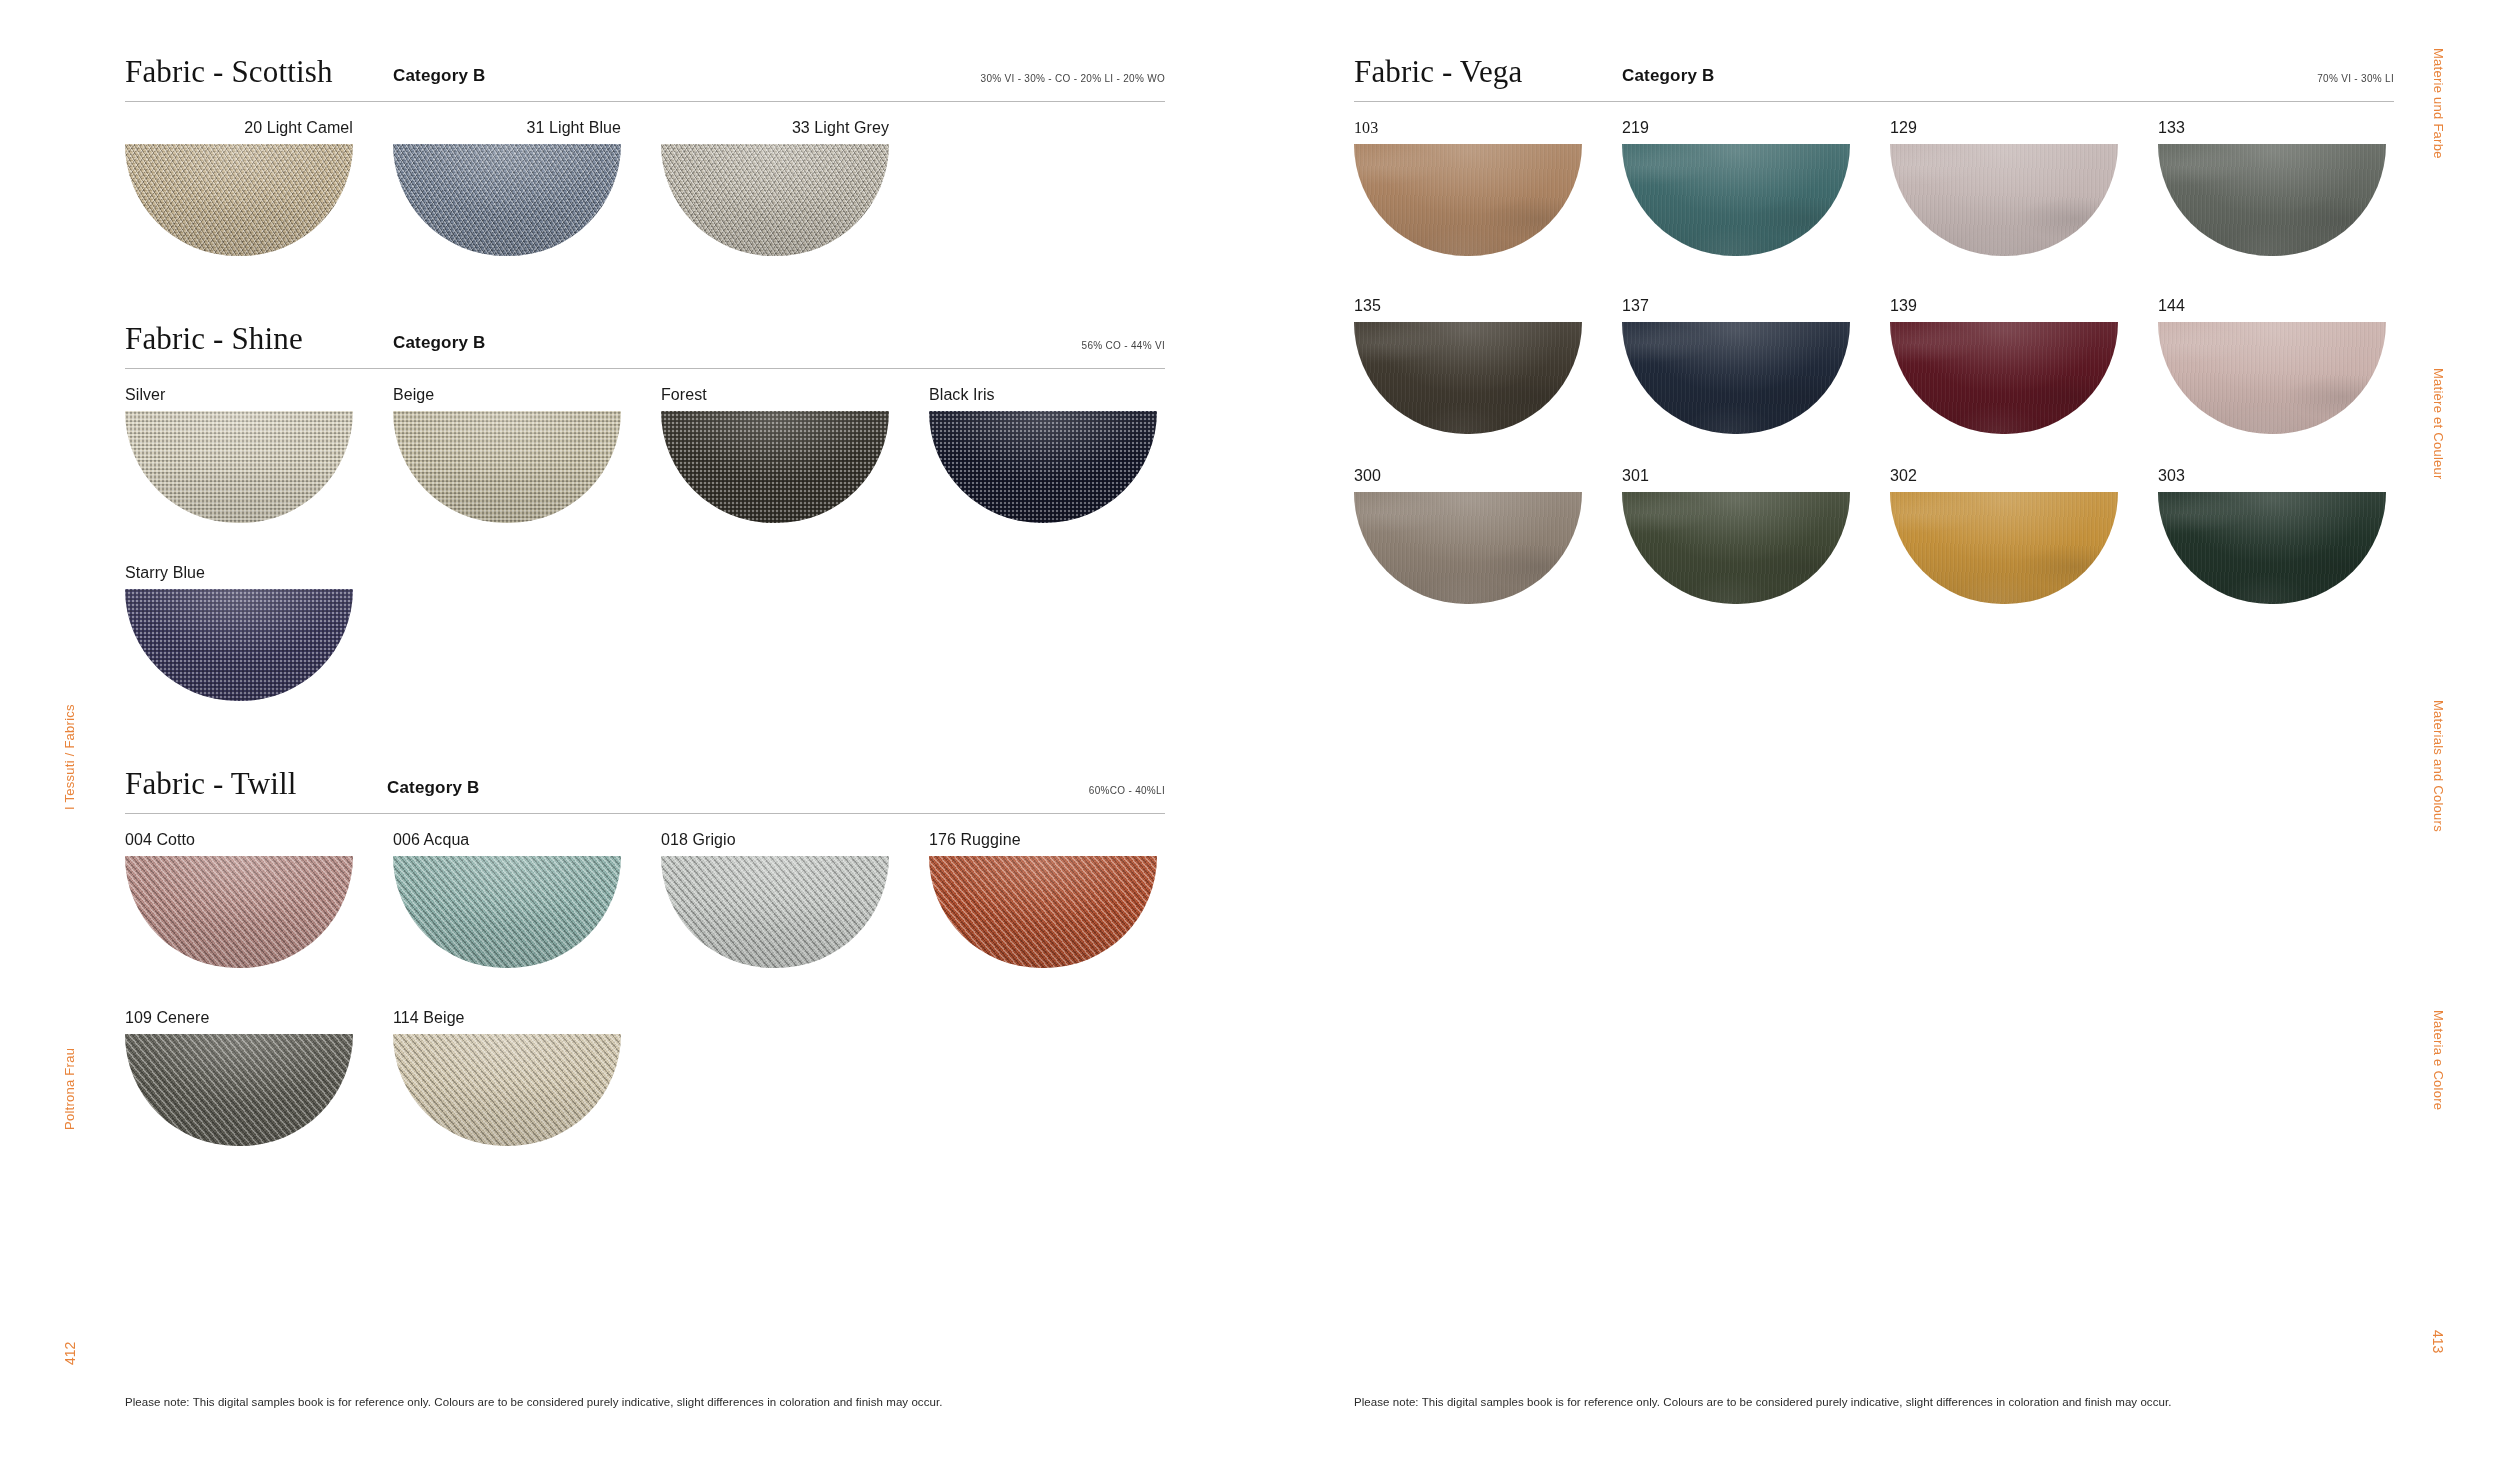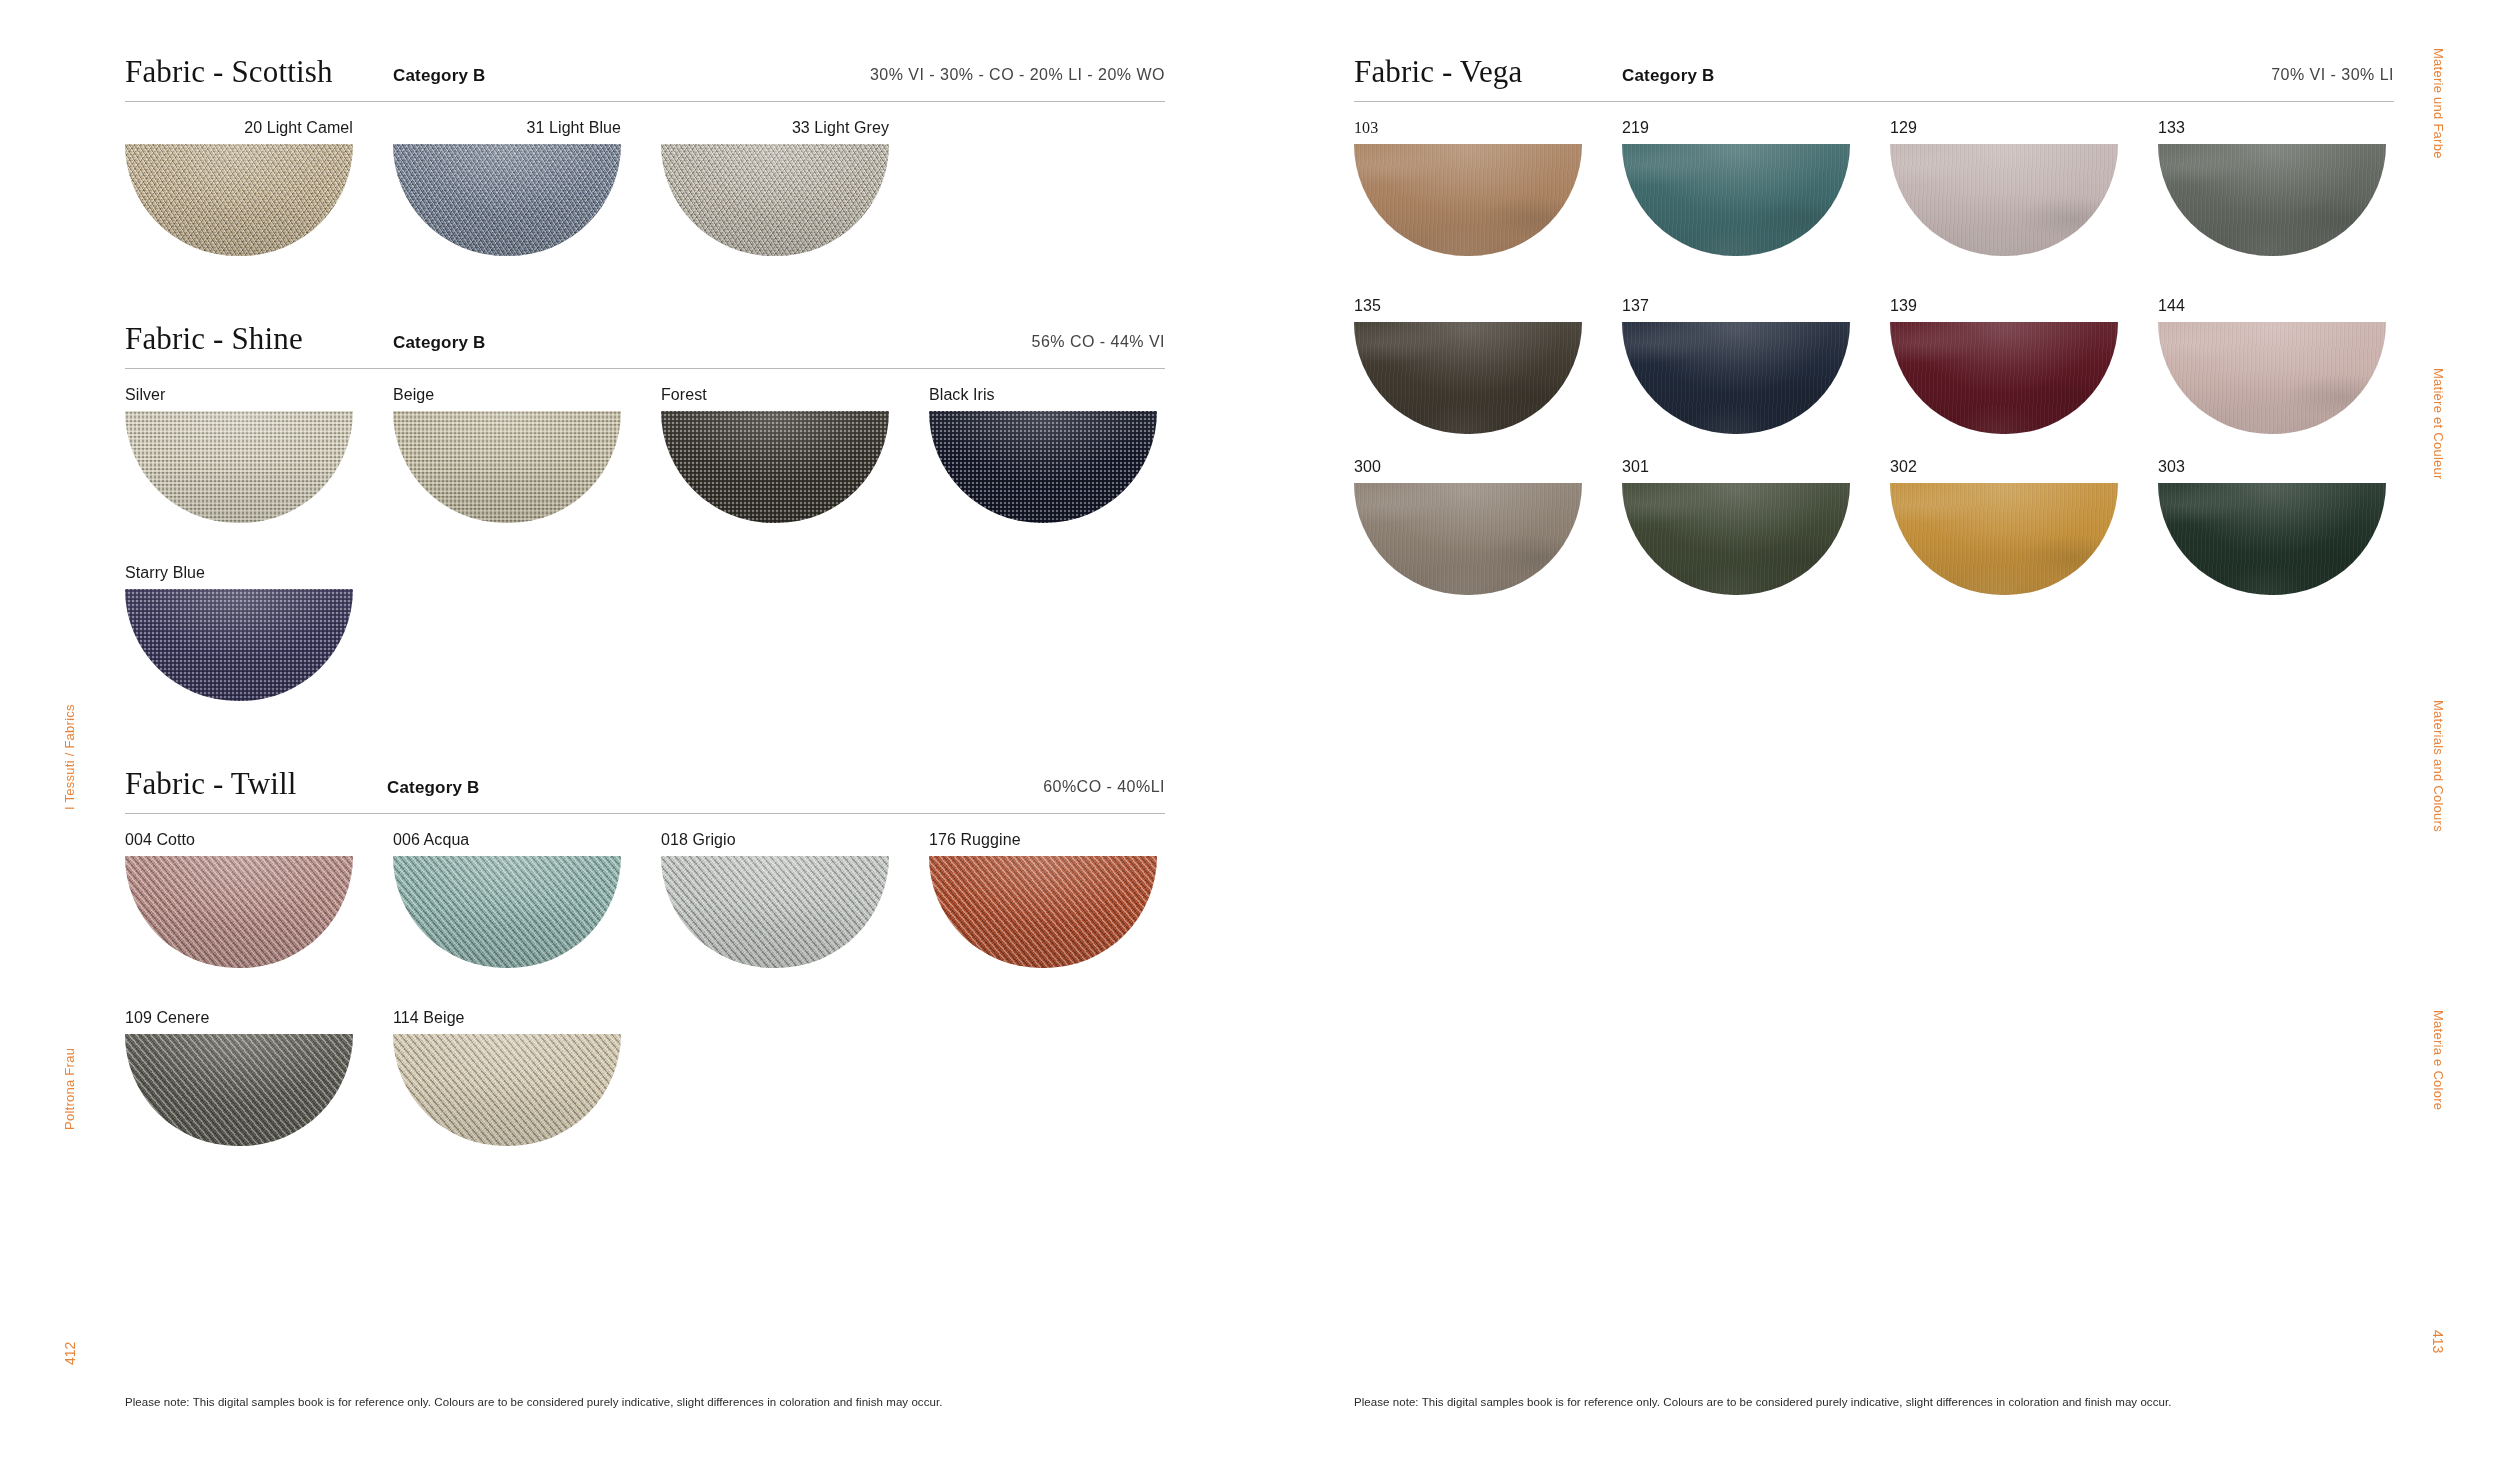"30% VI - 30% -" .fam-comp { font-size: 16px -> 10px }
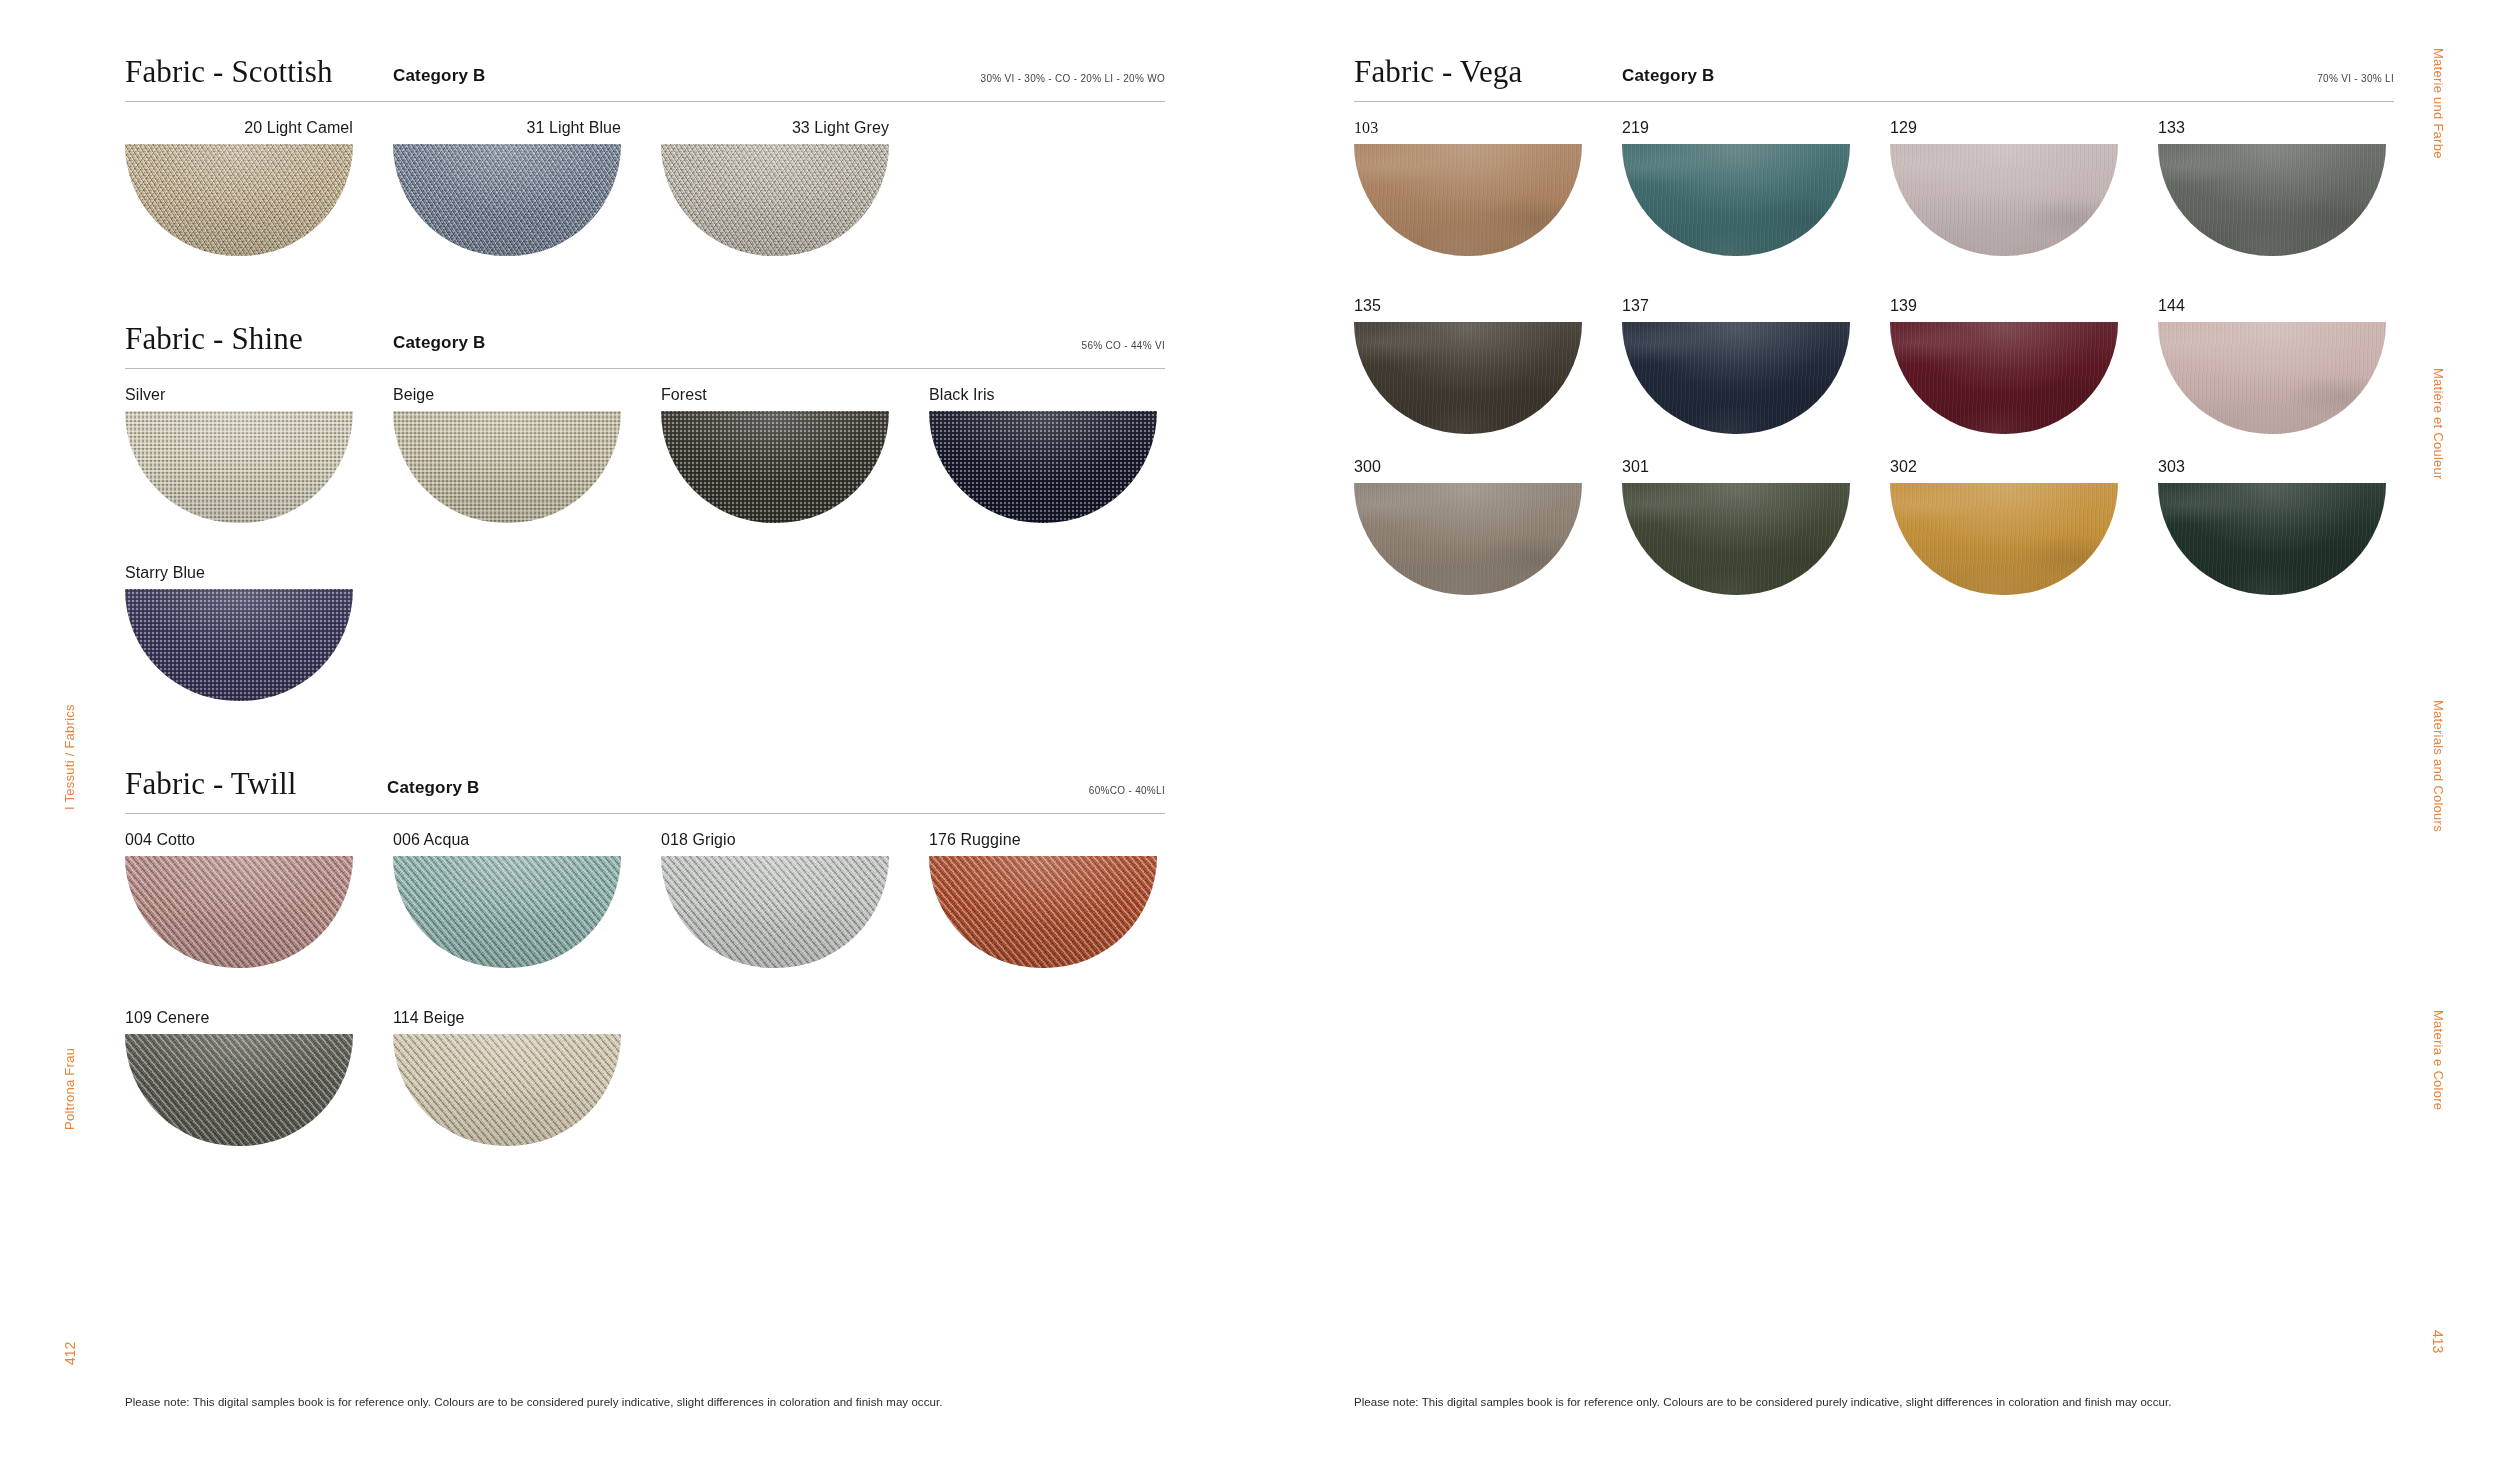"300" div.swatch-row { margin-top: 3px -> 12px }
